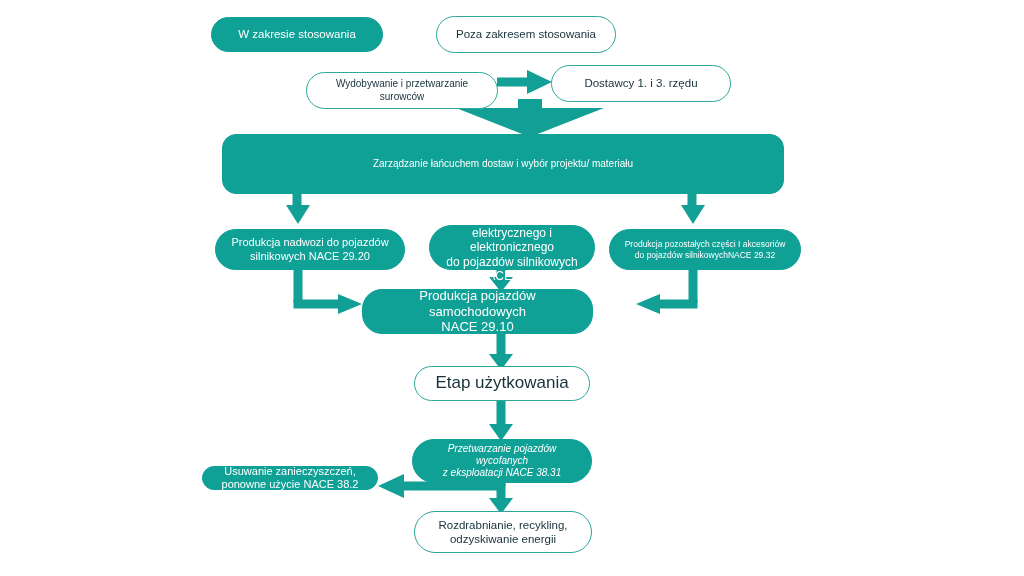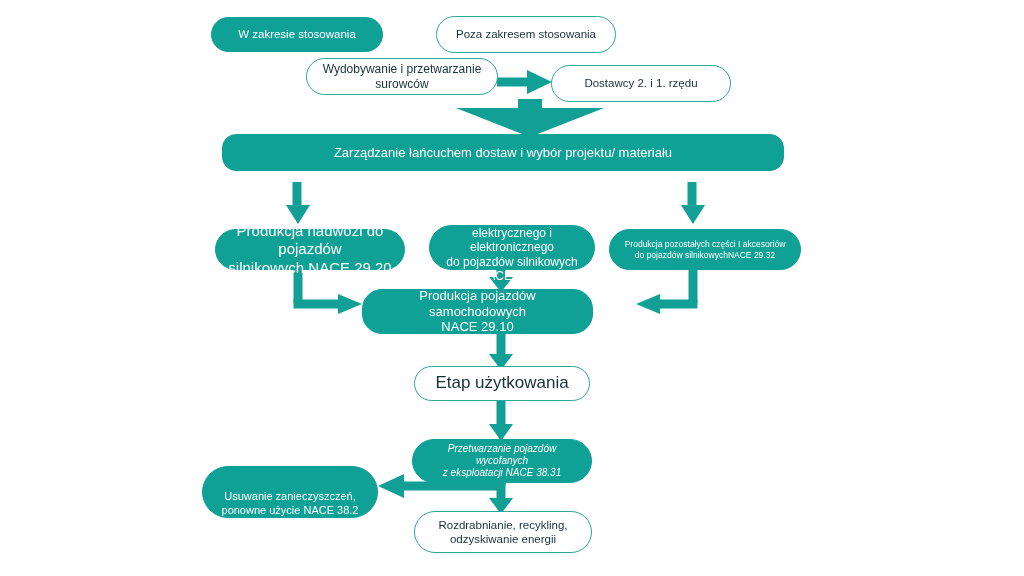"Wydobywanie i przetwarzanie" div.node { font-size: 12px -> 10px; top: 58px -> 72px }
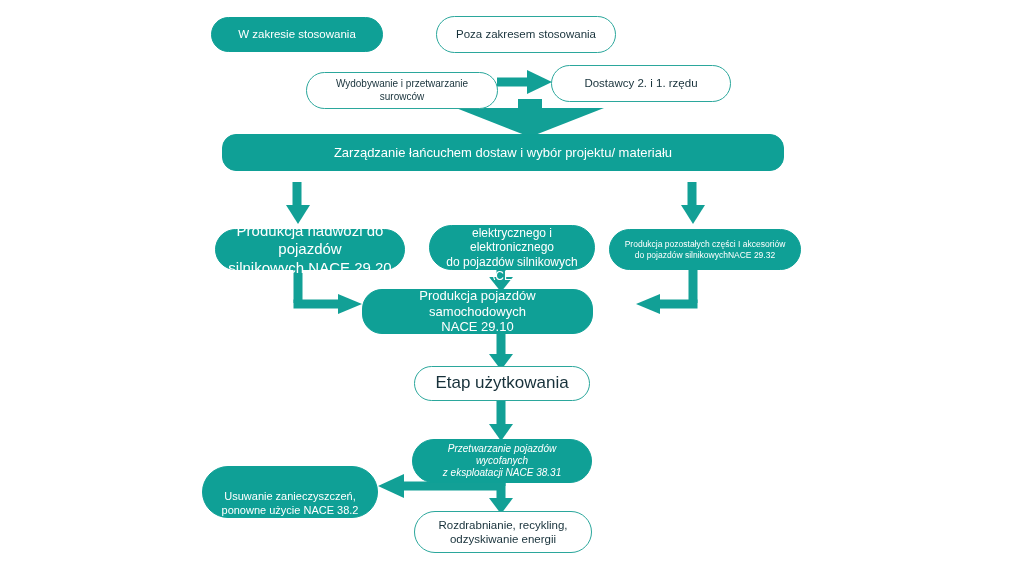"Dostawcy 2. i 1. rzędu" span.node-text { text: 2. i 1 -> 1. i 3 }
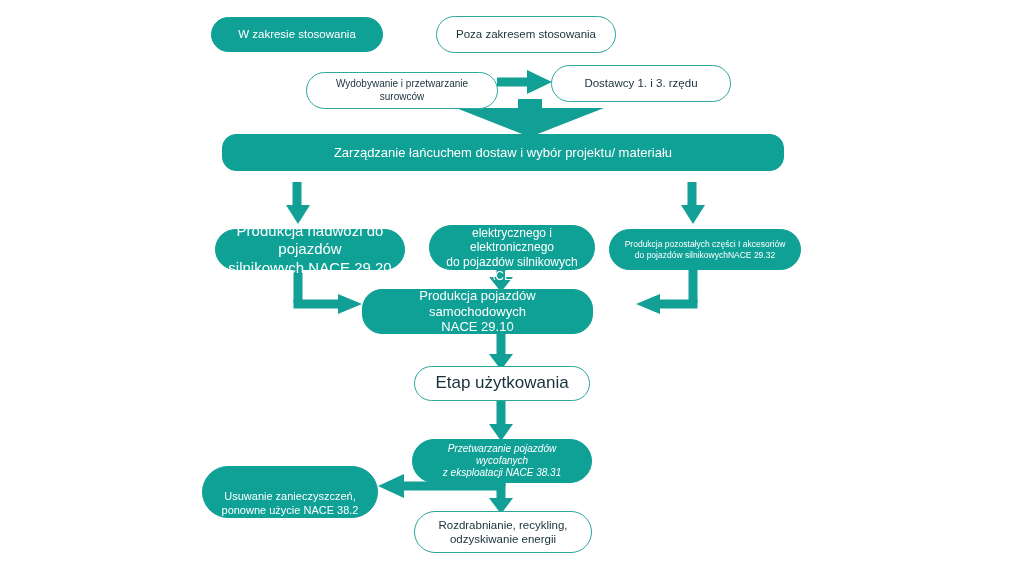"Zarządzanie łańcuchem dostaw i wybór" div.node { font-size: 13px -> 10px; height: 37px -> 60px }
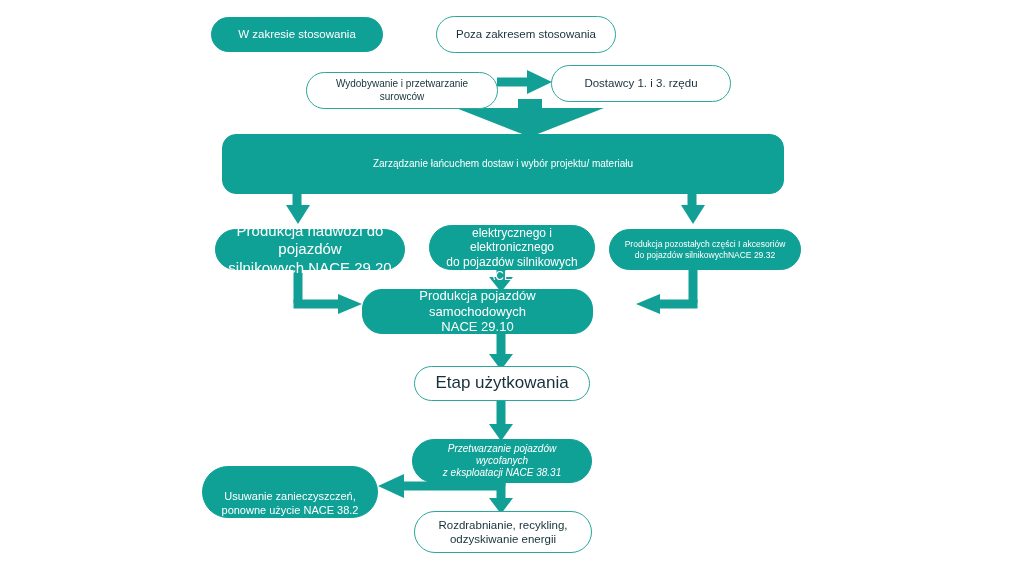"Produkcja nadwozi do pojazdów" div.node { font-size: 15px -> 11px }
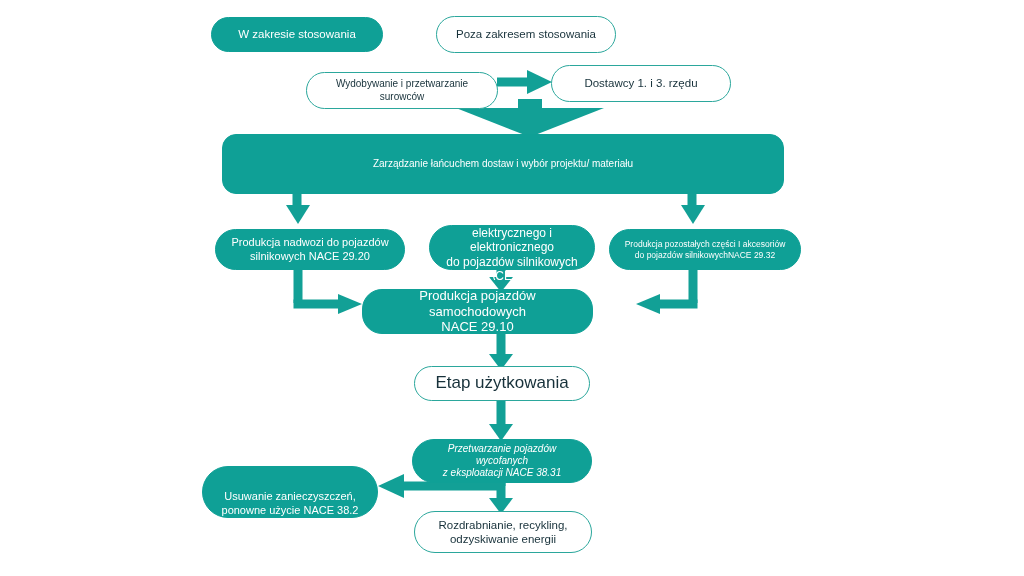"Usuwanie zanieczyszczeń," div.node { align-items: flex-end -> none; height: 52px -> 24px }
